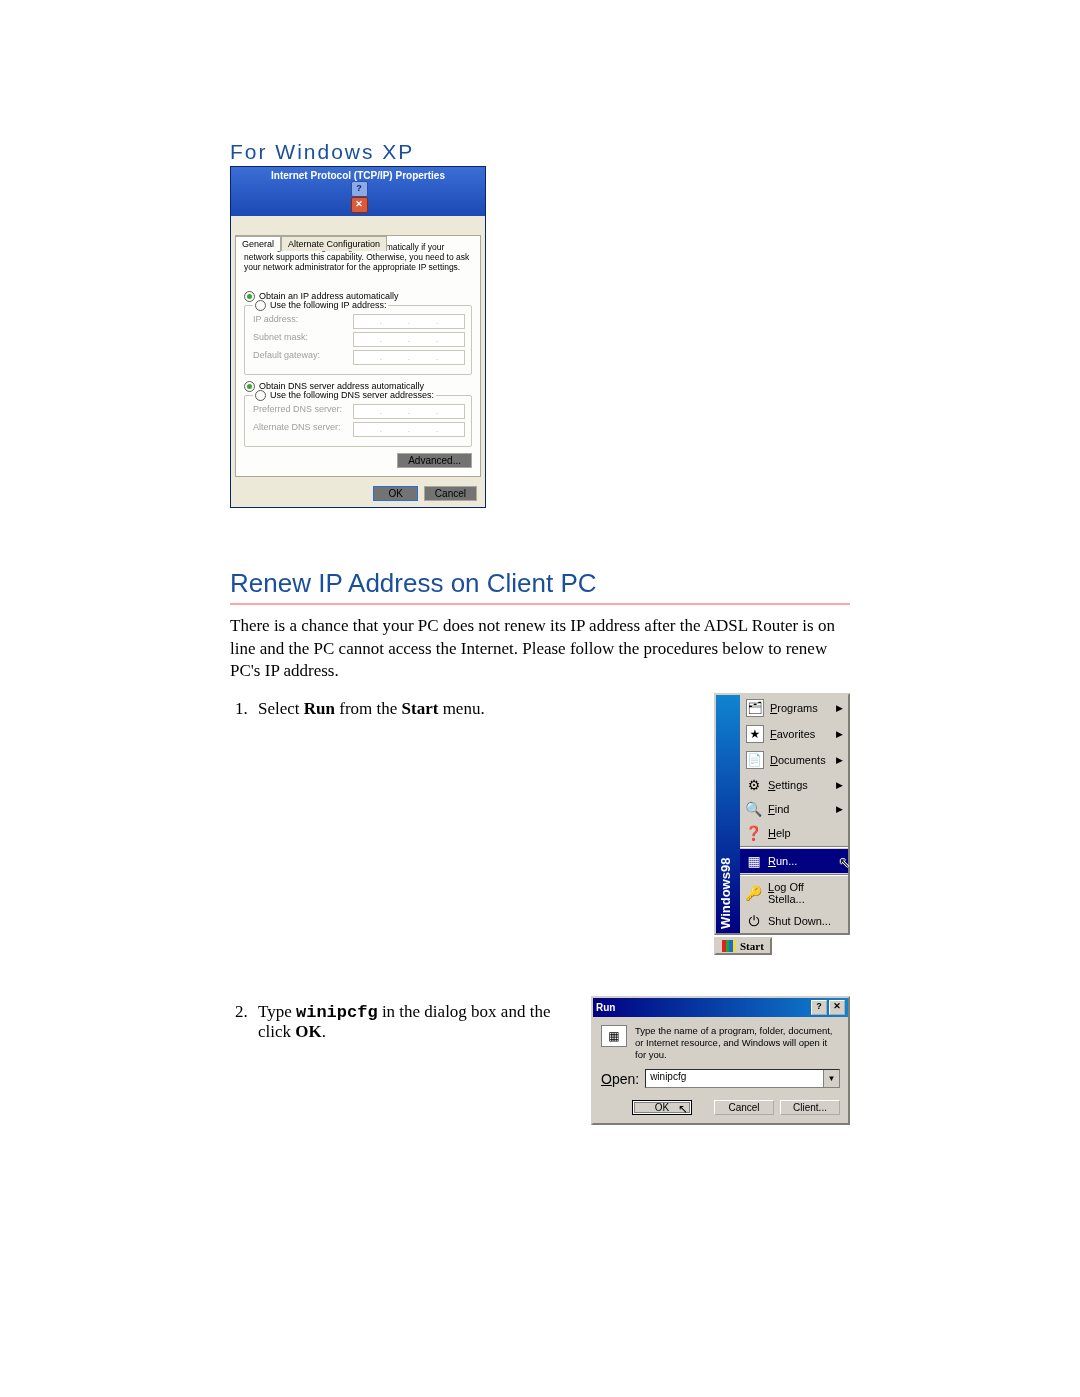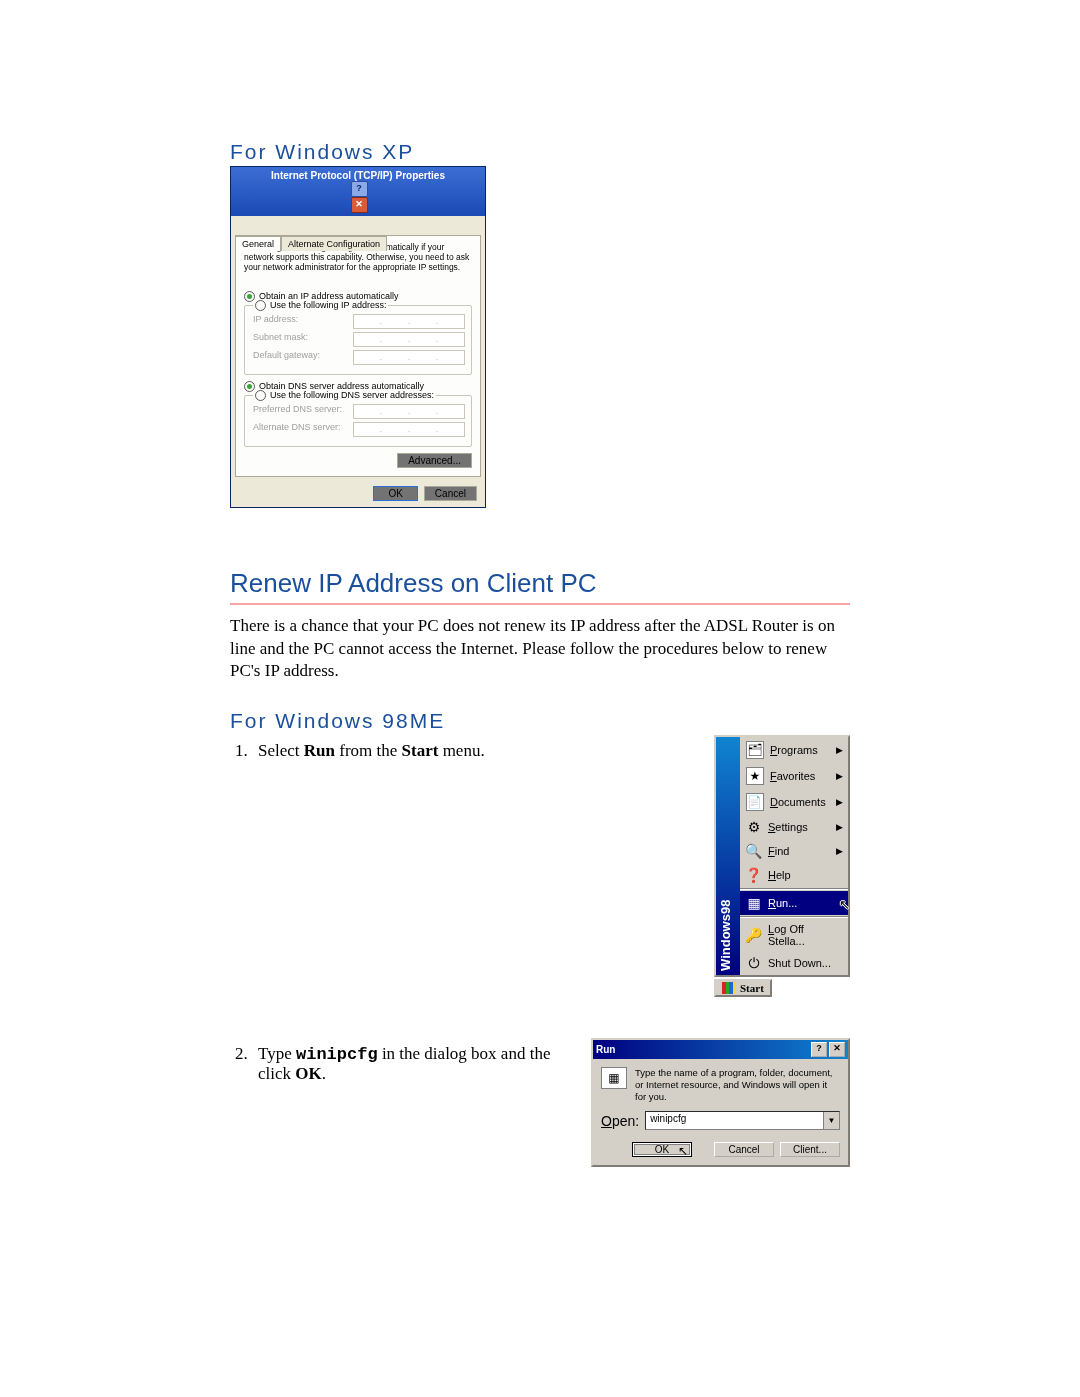"For Windows 98ME" h2.section { html: <h2>For Windows 98ME</h2> -> none }
